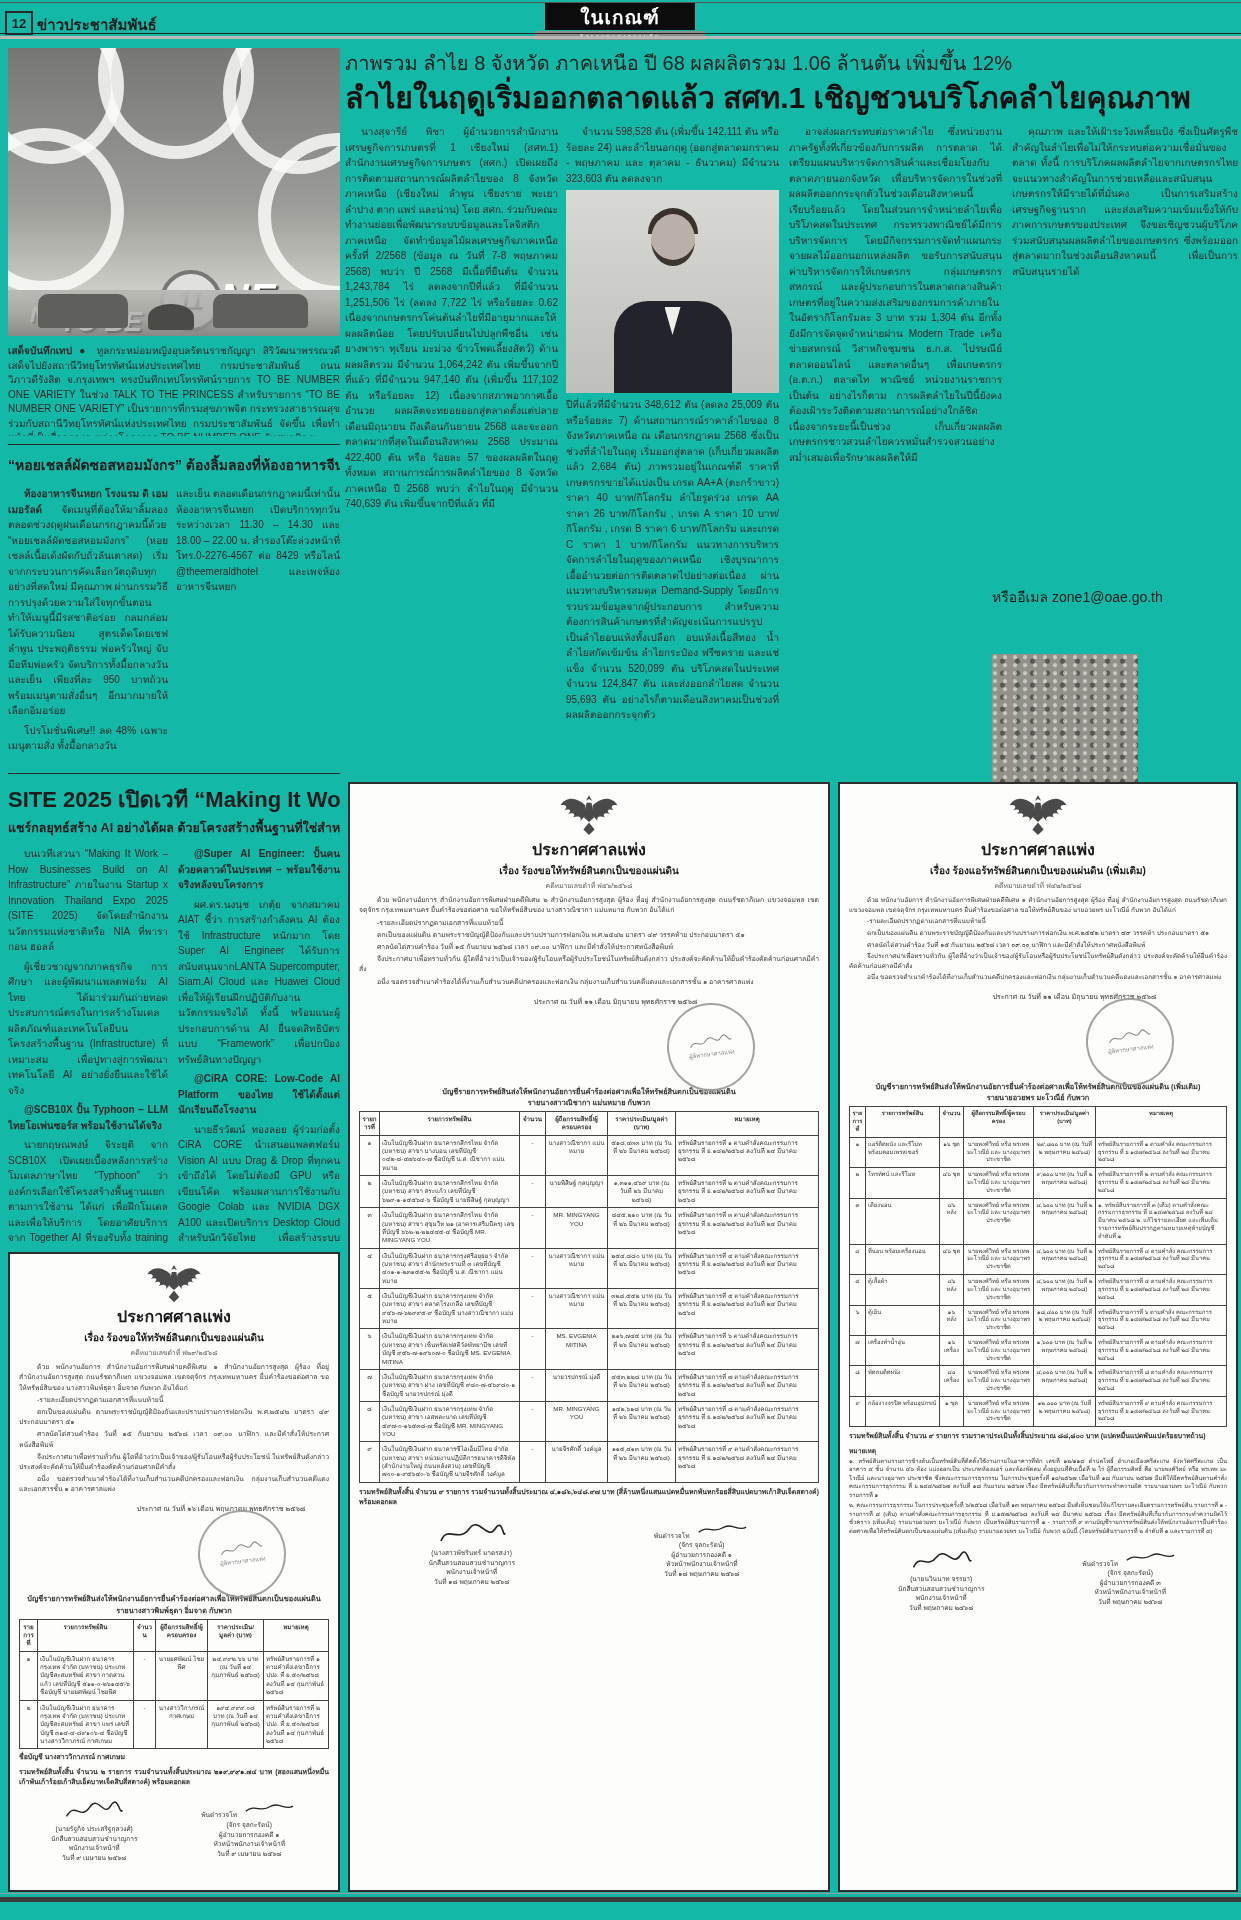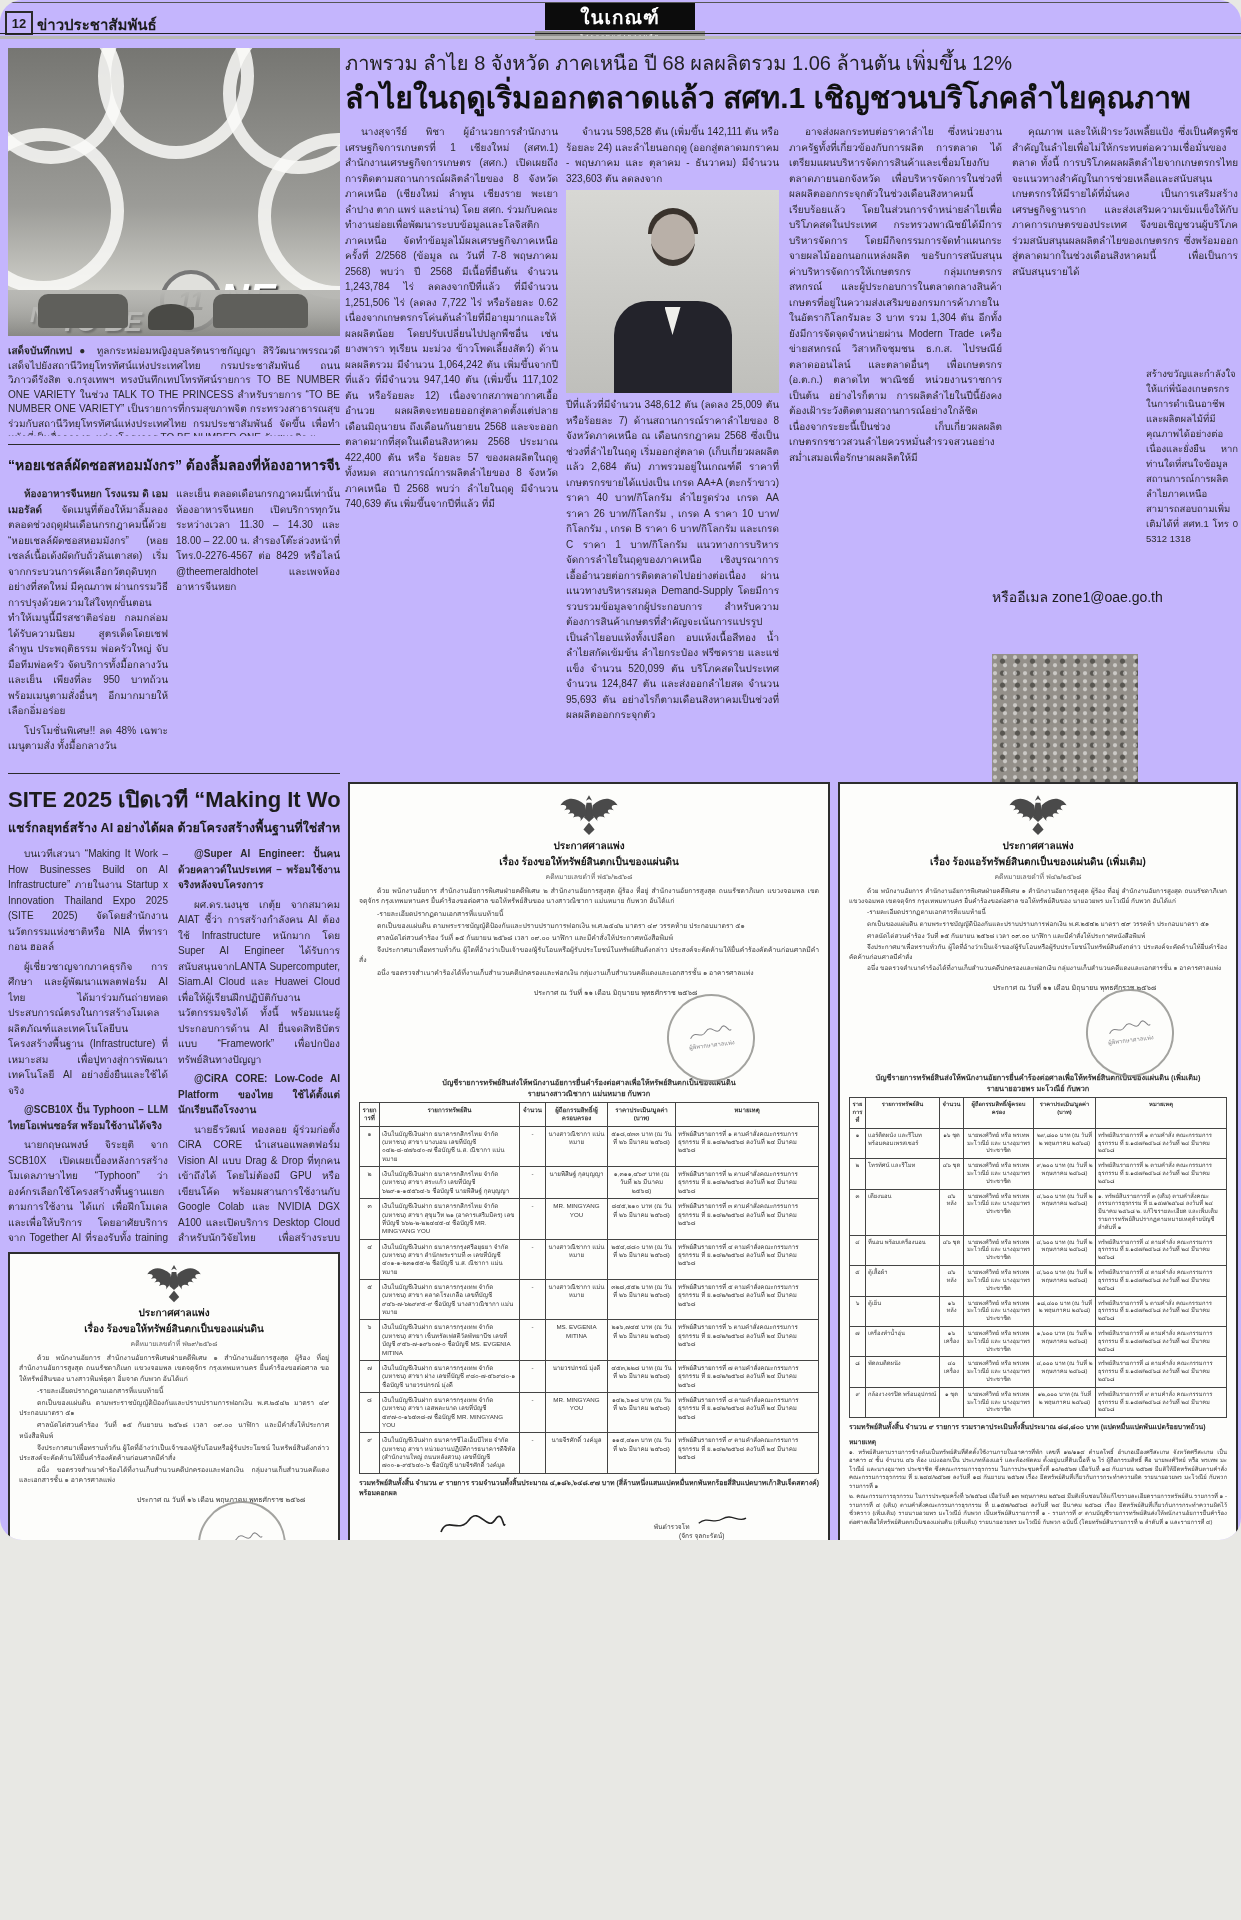"12" .page { background: #c4b5fd -> #14b8a6; border-radius: 22px -> none; height: 1540px -> 1920px }
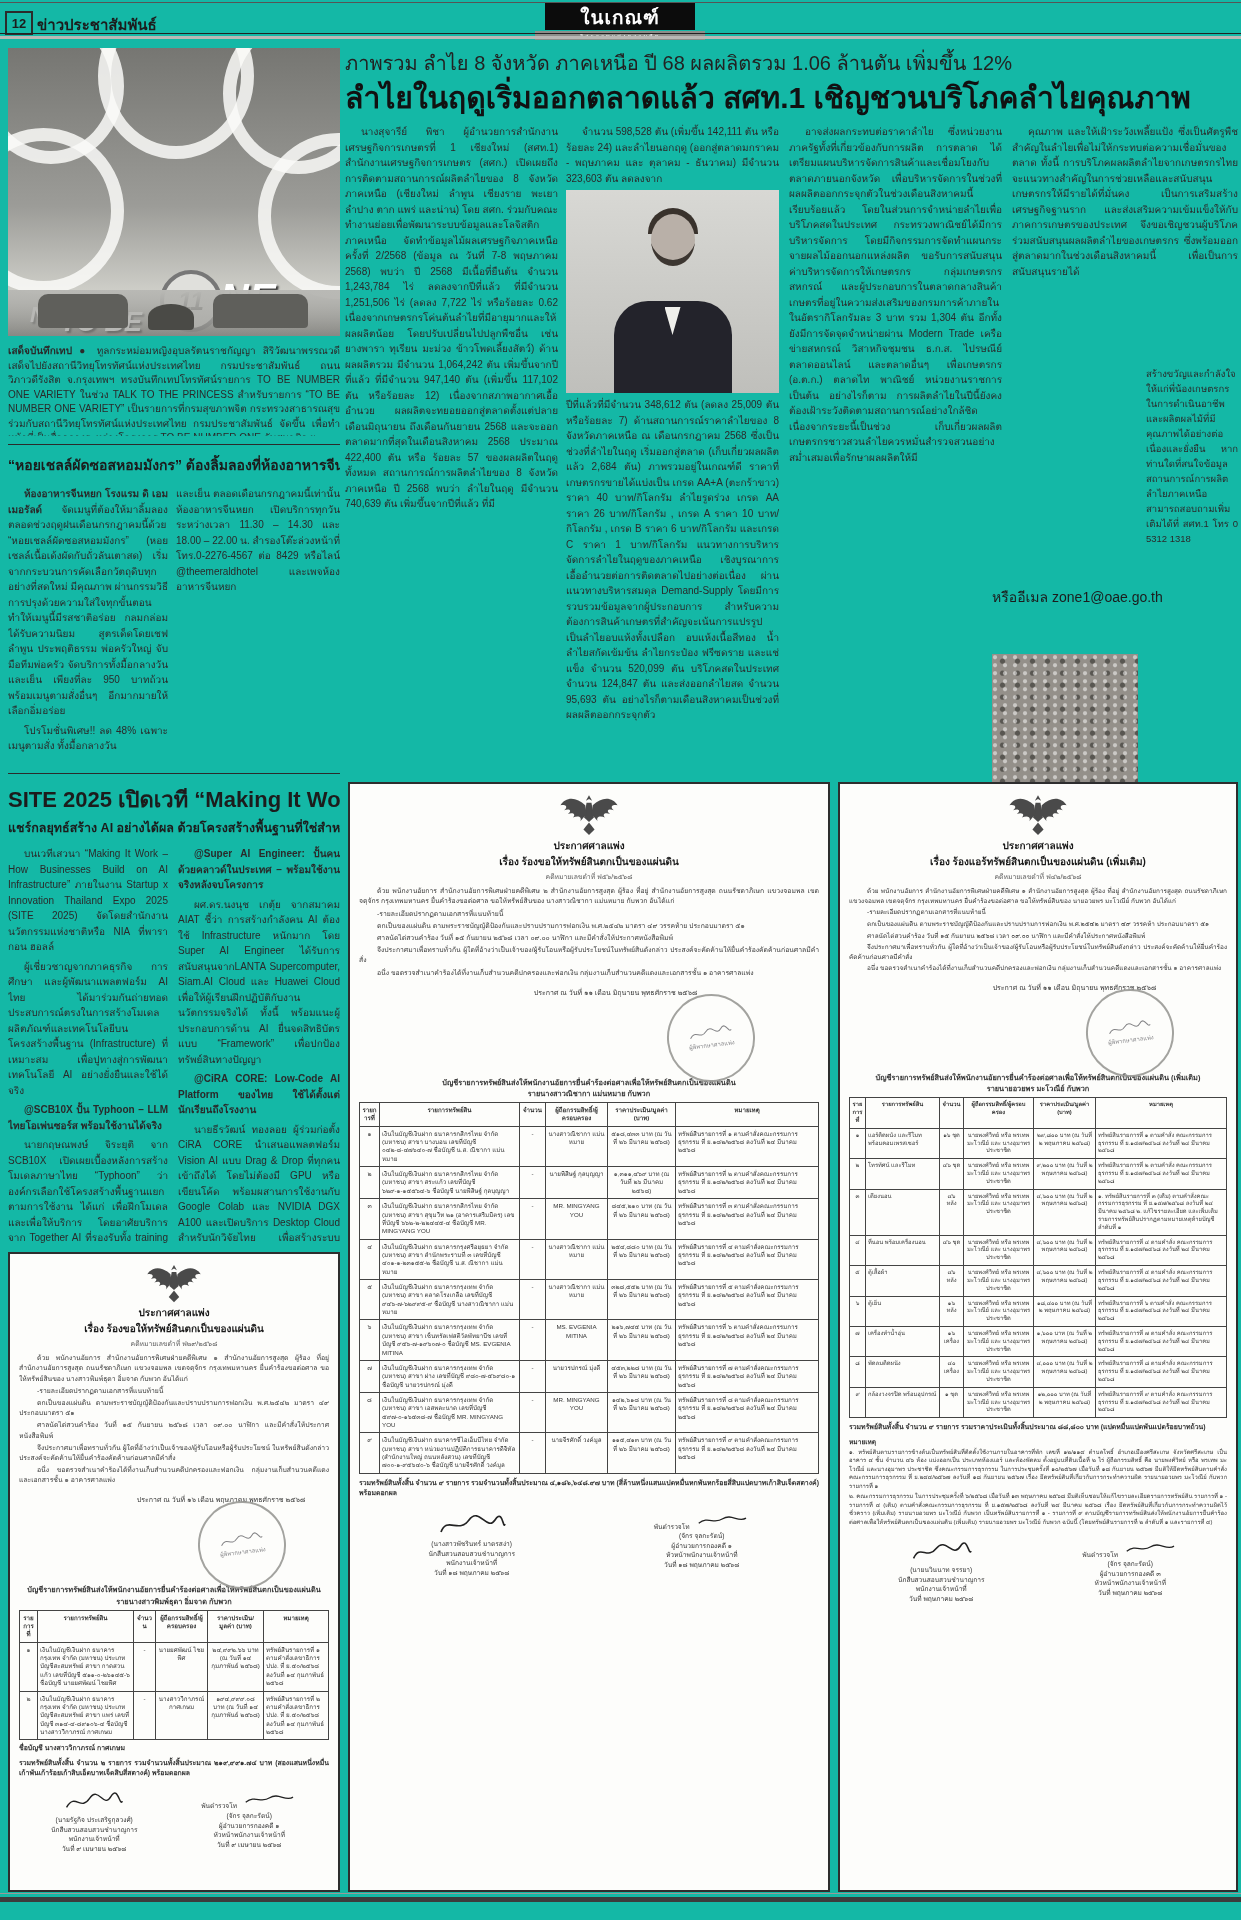"สร้างขวัญและกำลังใจให้แก่พี่น้องเกษตรกรใ" div.col { html: <div> <p>สร้างขวัญและกำลังใจให้แก่พี่น้องเกษตรกรในการดำเนินอาชีพ และผลิตผลไม้ที่มีคุณภาพได้อย่างต่อเนื่องและยั่งยืน หากท่านใดที่สนใจข้อมูลสถานการณ์การผลิตลำไยภาคเหนือ สามารถสอบถามเพิ่มเติมได้ที่ สศท.1 โทร 0 5312 1318</p> </div> -> none }
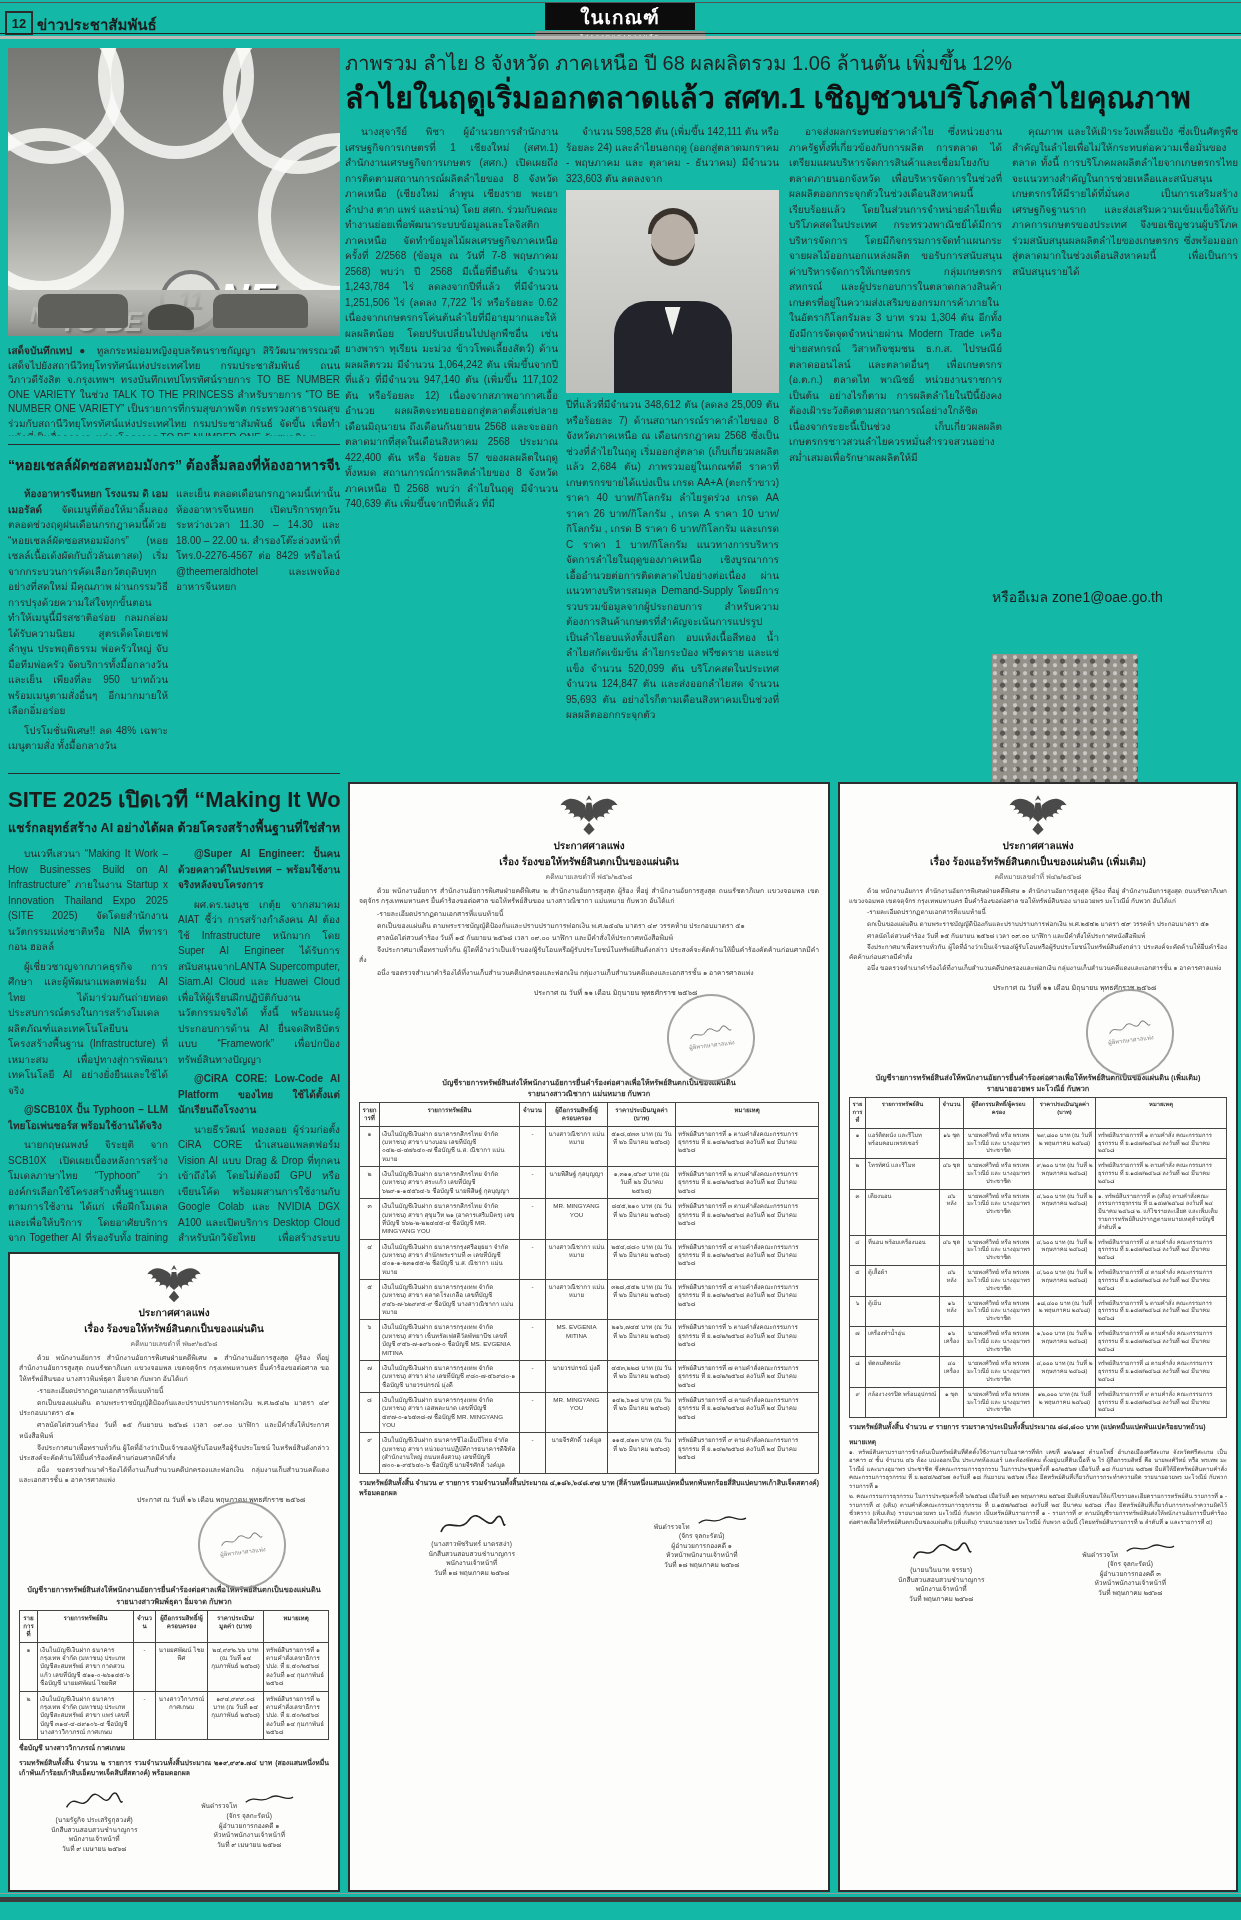"ประกาศศาลแพ่ง" .n-title { font-size: 10px -> 16px }
